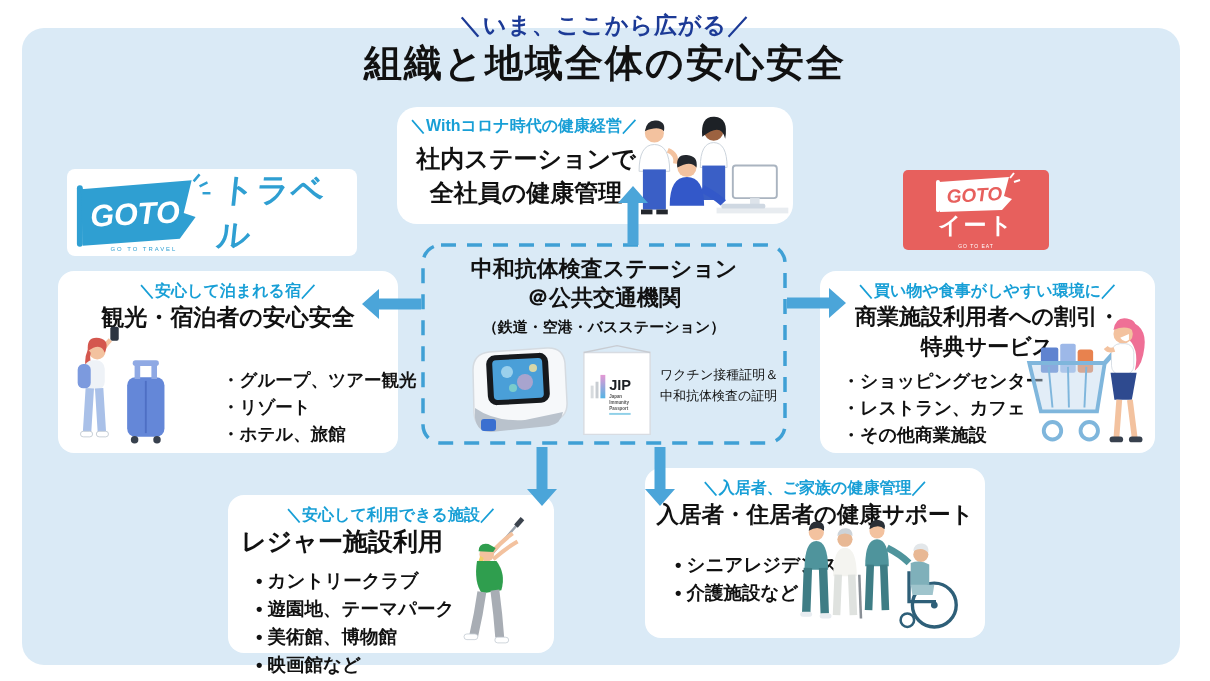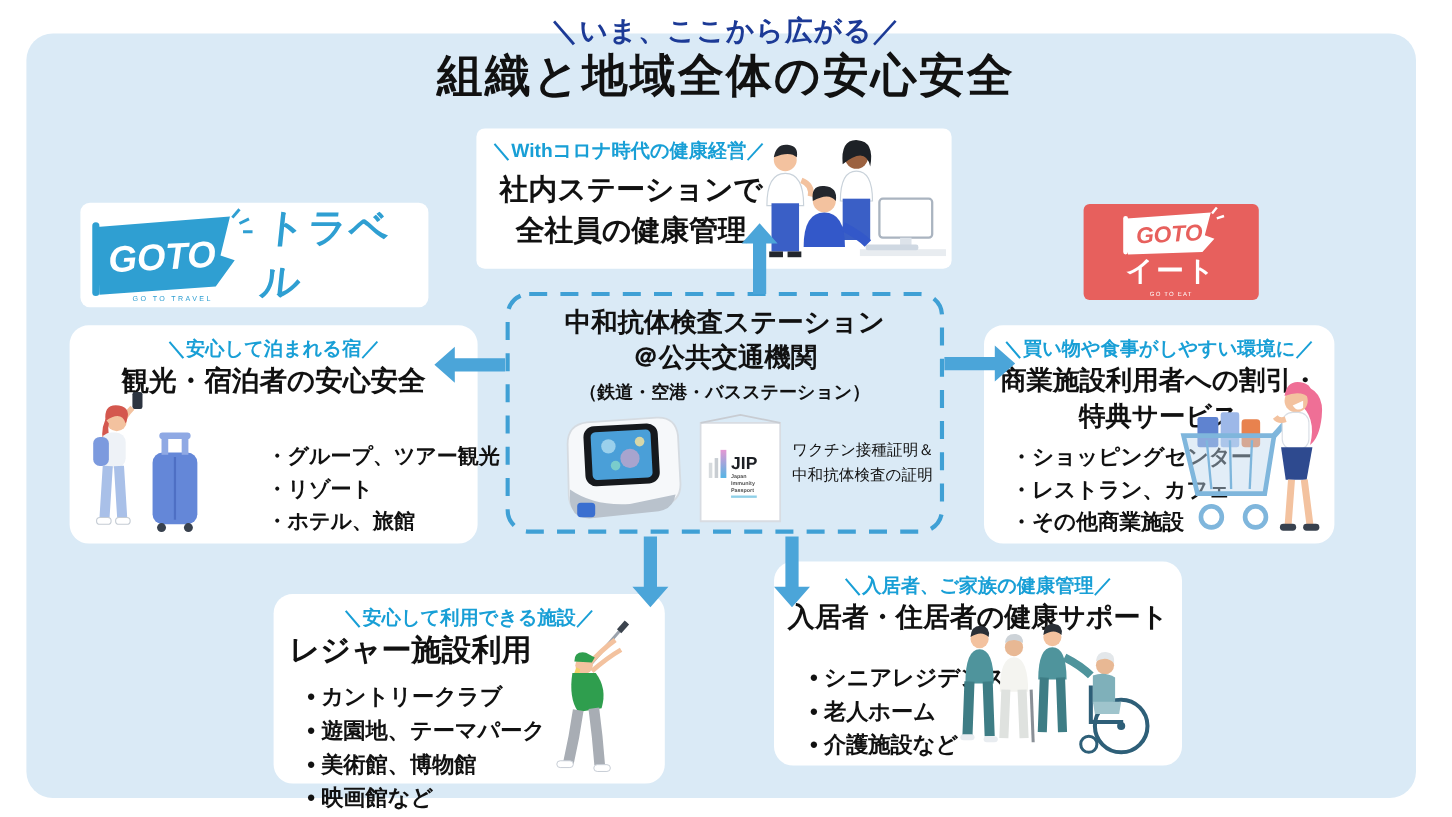"＼Withコロナ時代の健康経営／" .box-office { border-radius: 7px -> 20px }
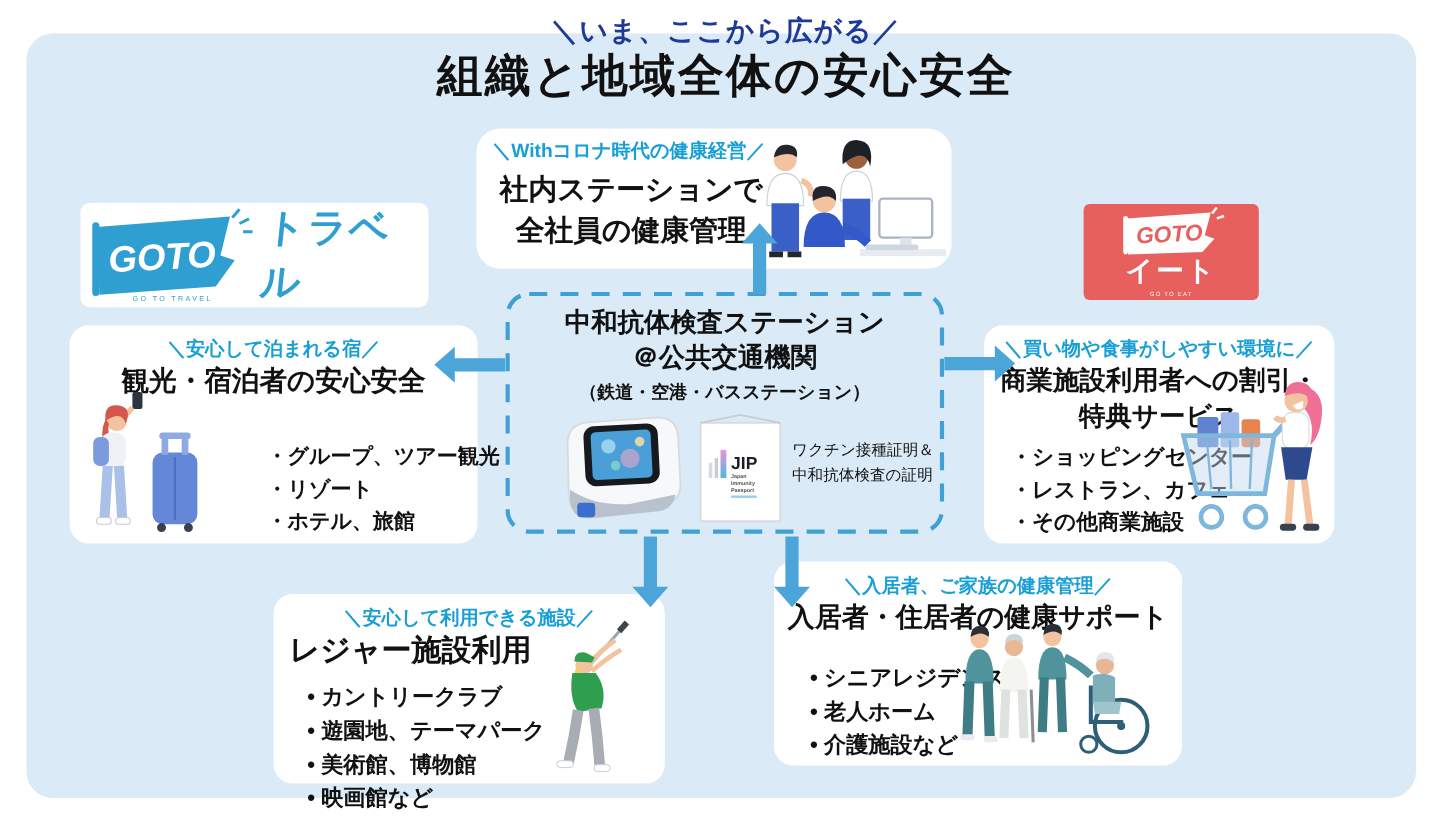"＼買い物や食事がしやすい環境に／" .box-shop { width: 292px -> 335px }
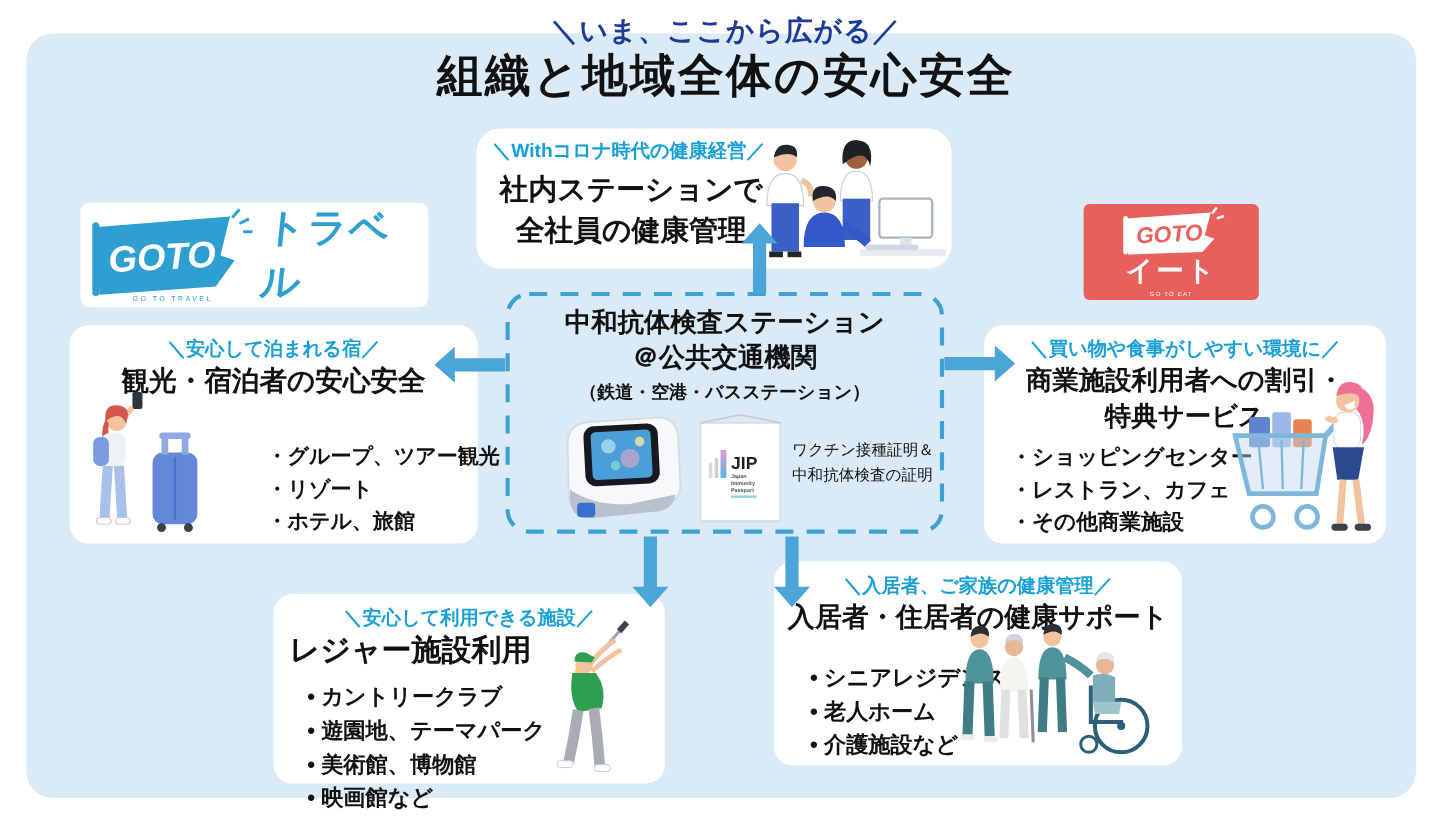"• 老人ホーム" div { html: <div>• 老人ホーム</div> -> none }
